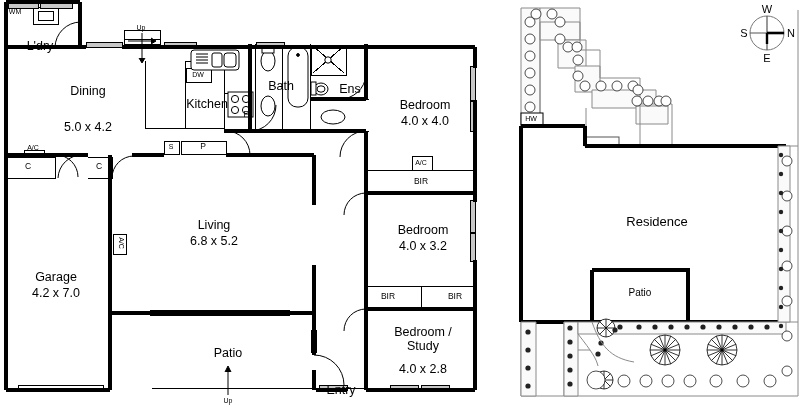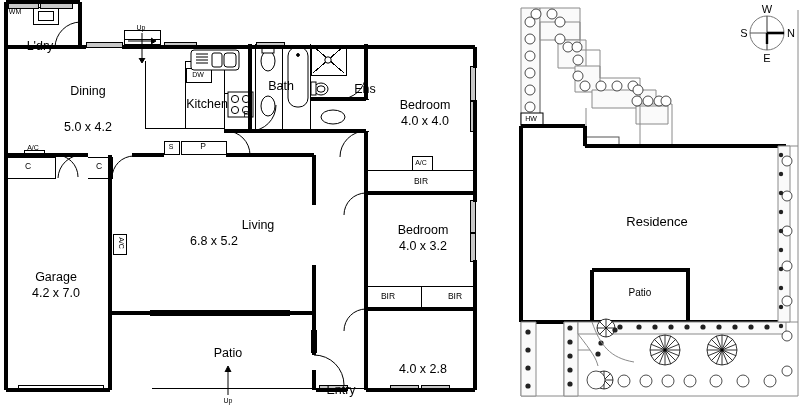"Ens" div.lbl { margin-left: 15px -> none }
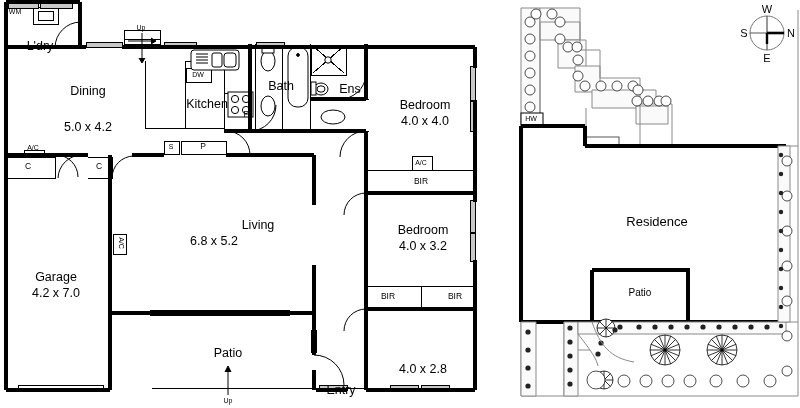"Living" div.lbl { margin-left: 44px -> none }
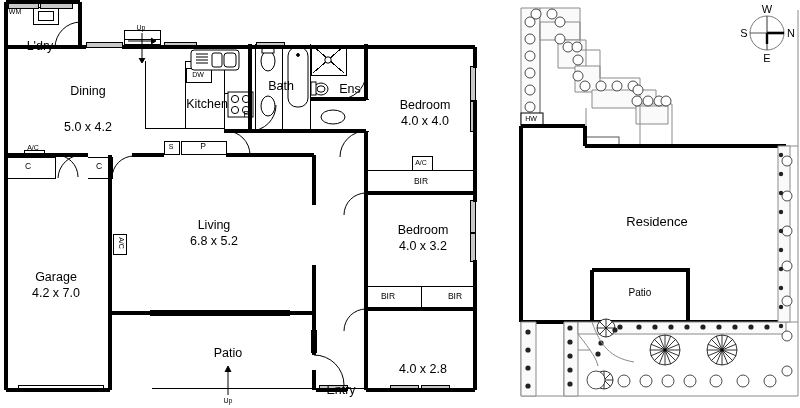"Bedroom /" div.lbl { html: none -> <div>Bedroom / Study</div> }
